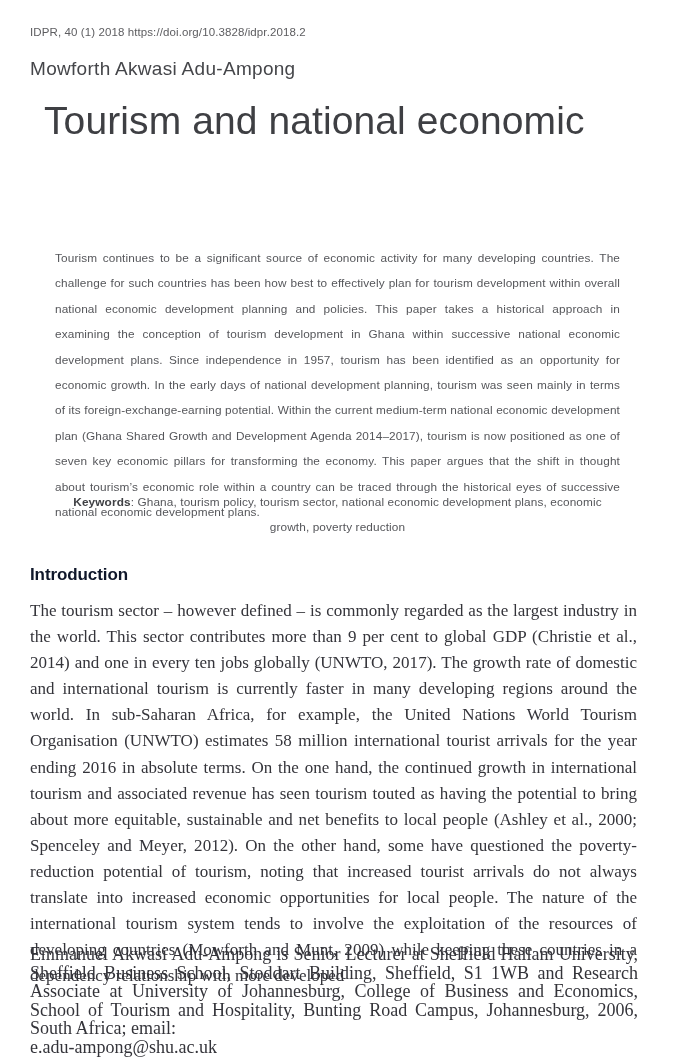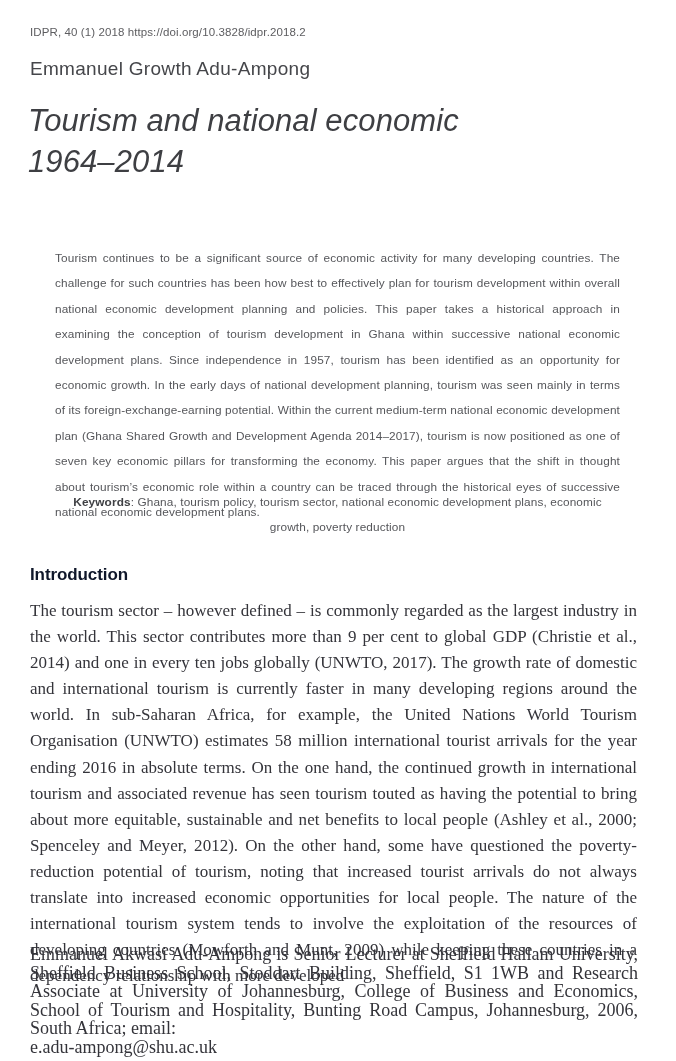"Emmanuel Growth Adu-Ampong" div.author-name { text: Emmanuel Growth -> Mowforth Akwasi }
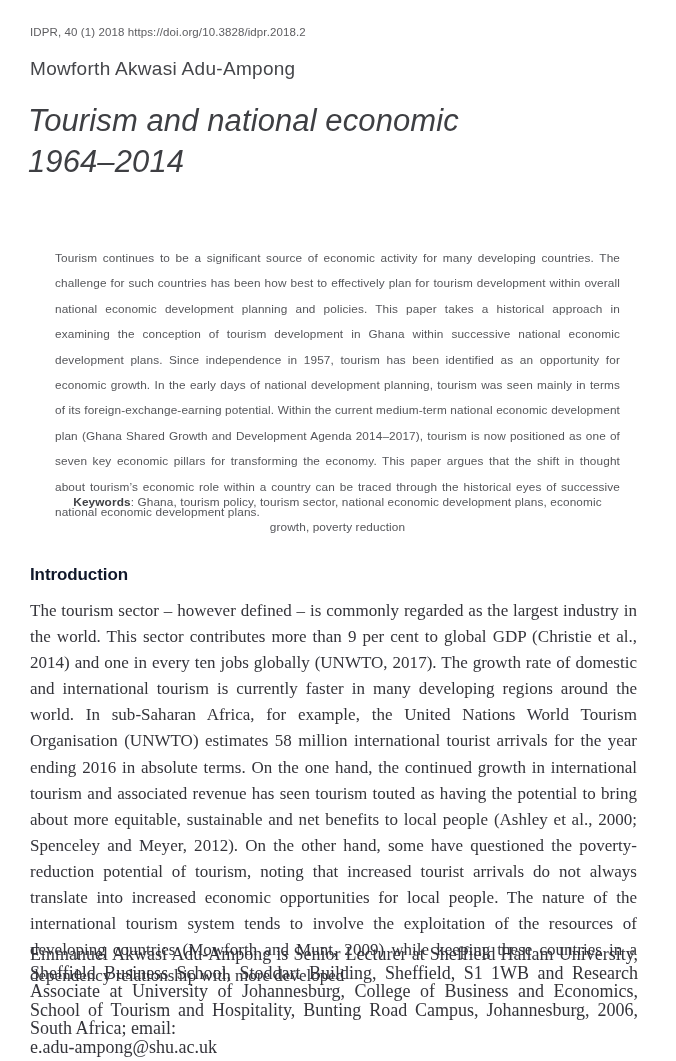"Tourism and national economic" .title { font-size: 31px -> 39px; font-style: italic -> none; left: 28px -> 44px }
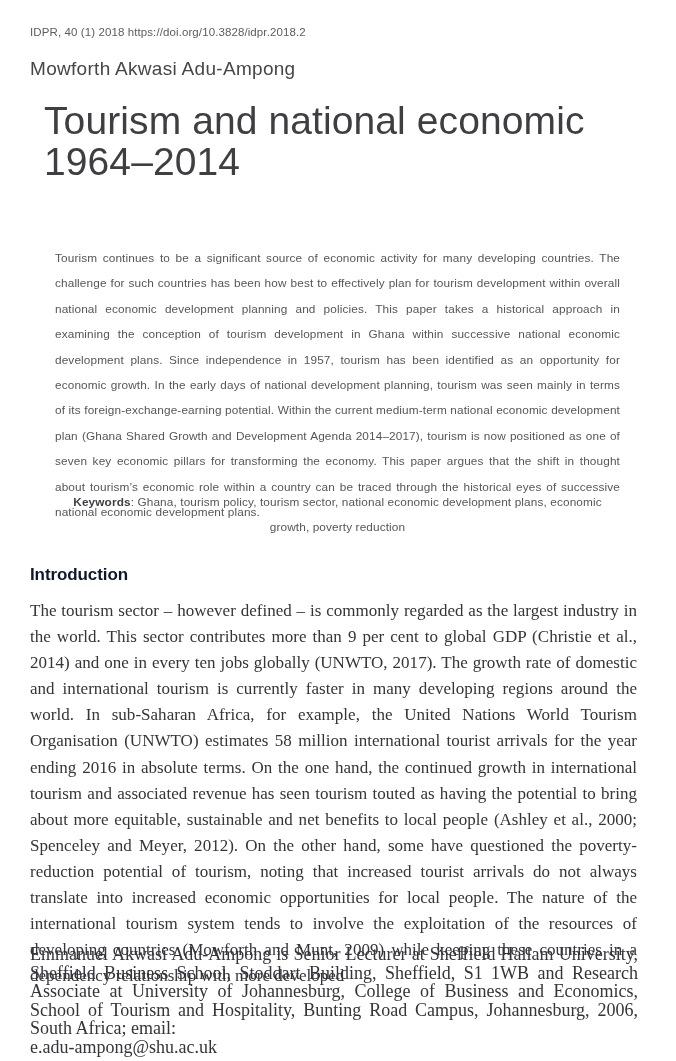"1964–2014" span.title-line { html: <span>1964–2014</span> -> none }
